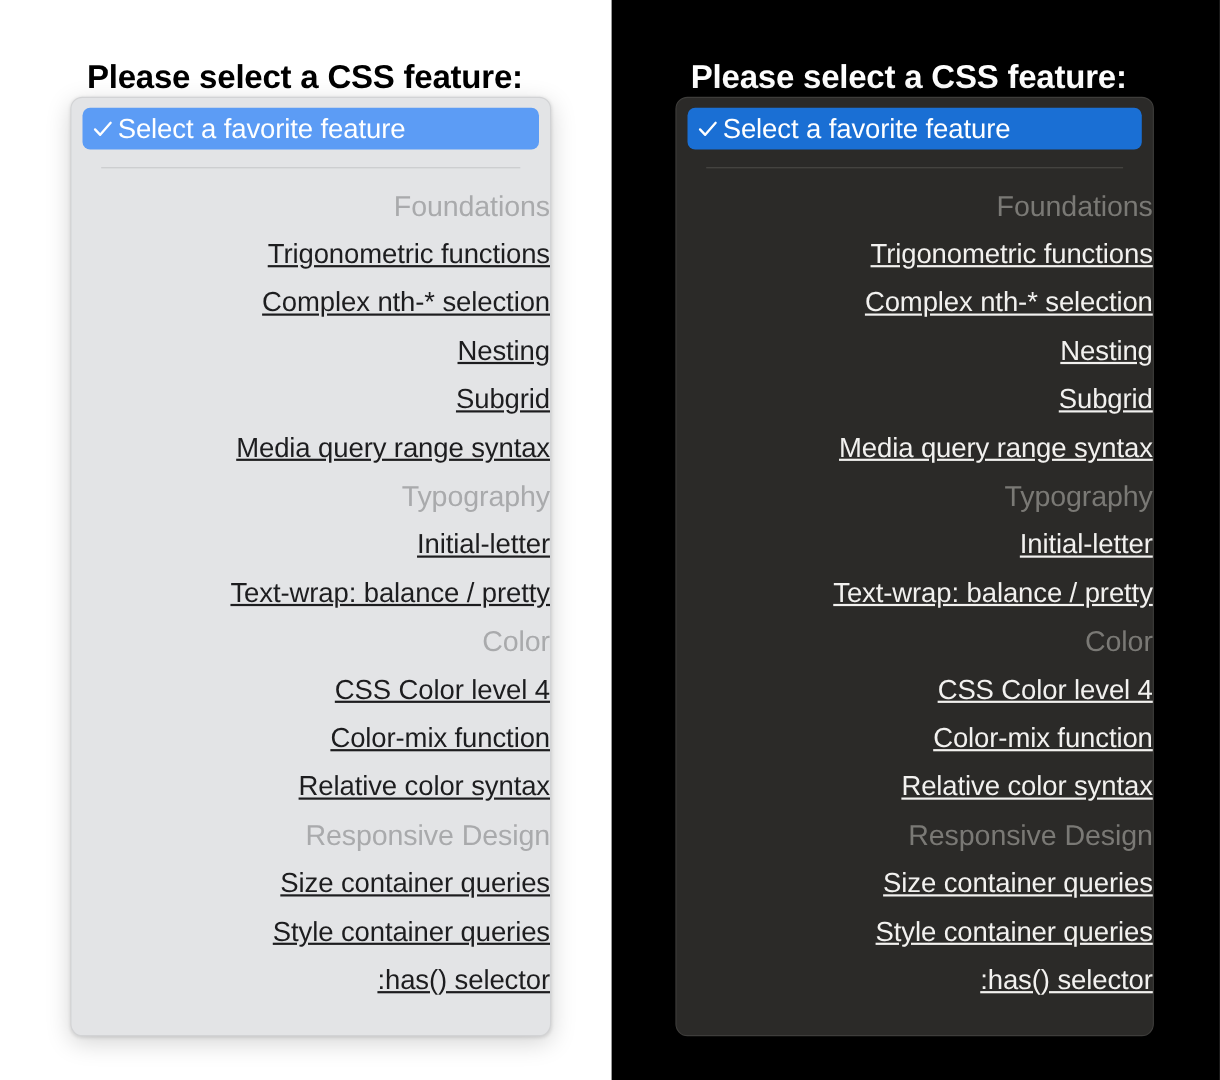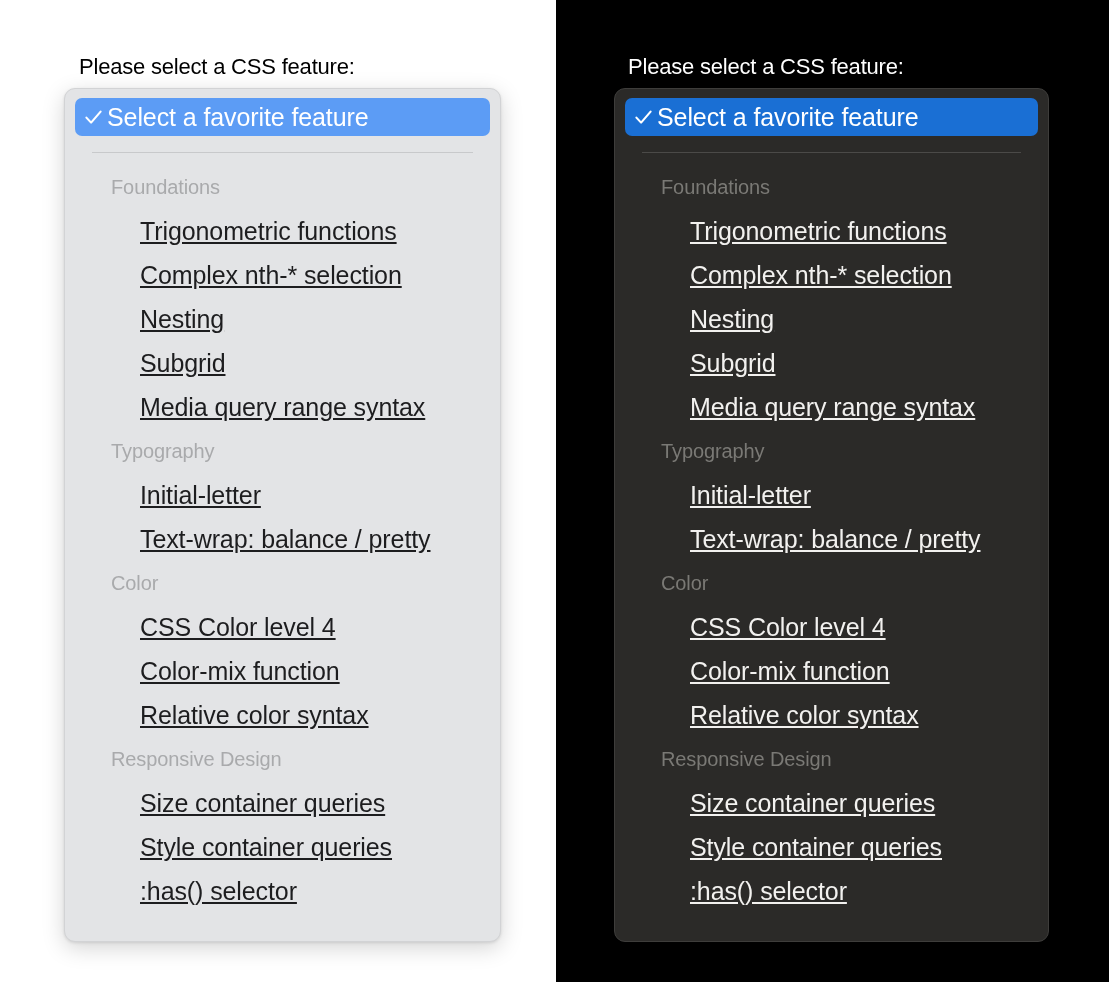"Please select a CSS feature:" .prompt { font-size: 22px -> 30px; font-weight: 400 -> 700 }
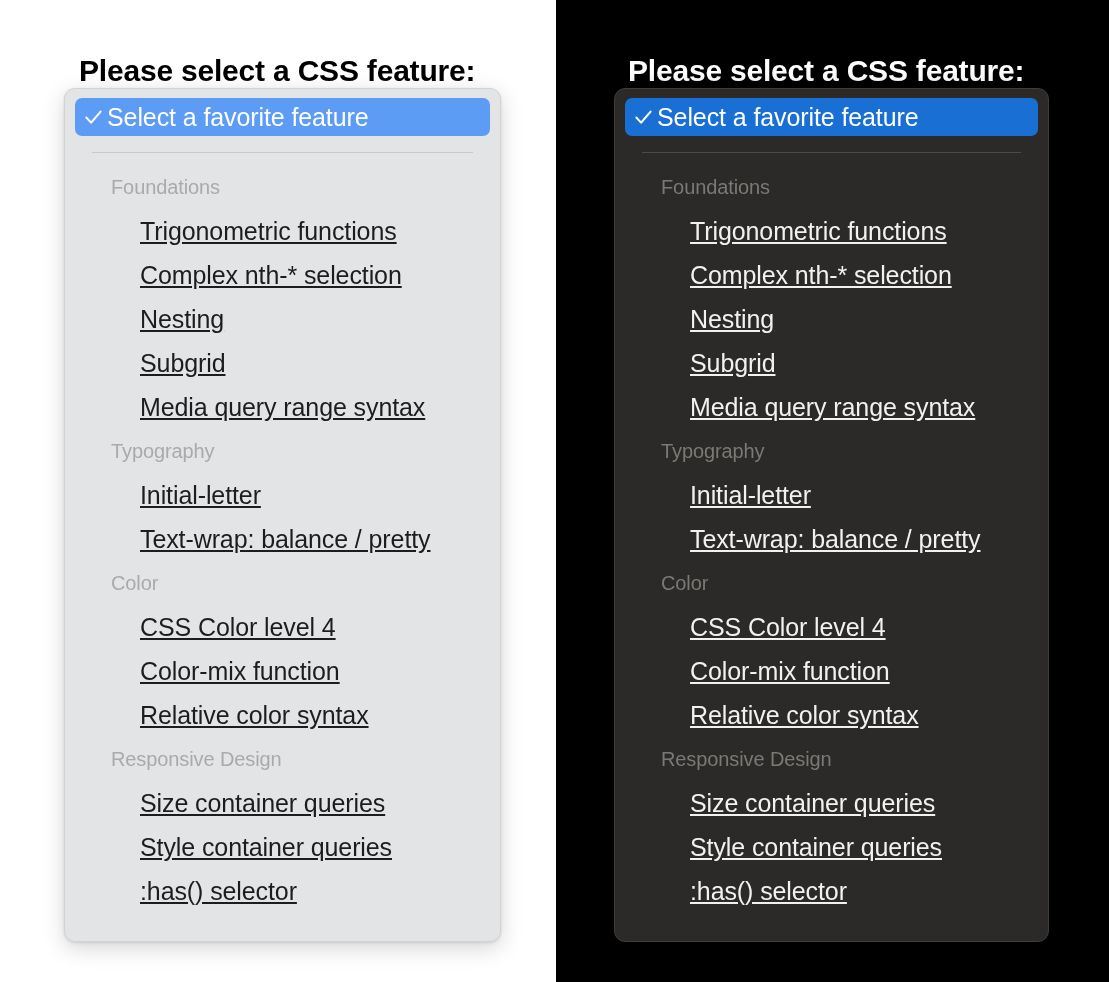"Select a favorite feature" .menu { text-align: none -> right }
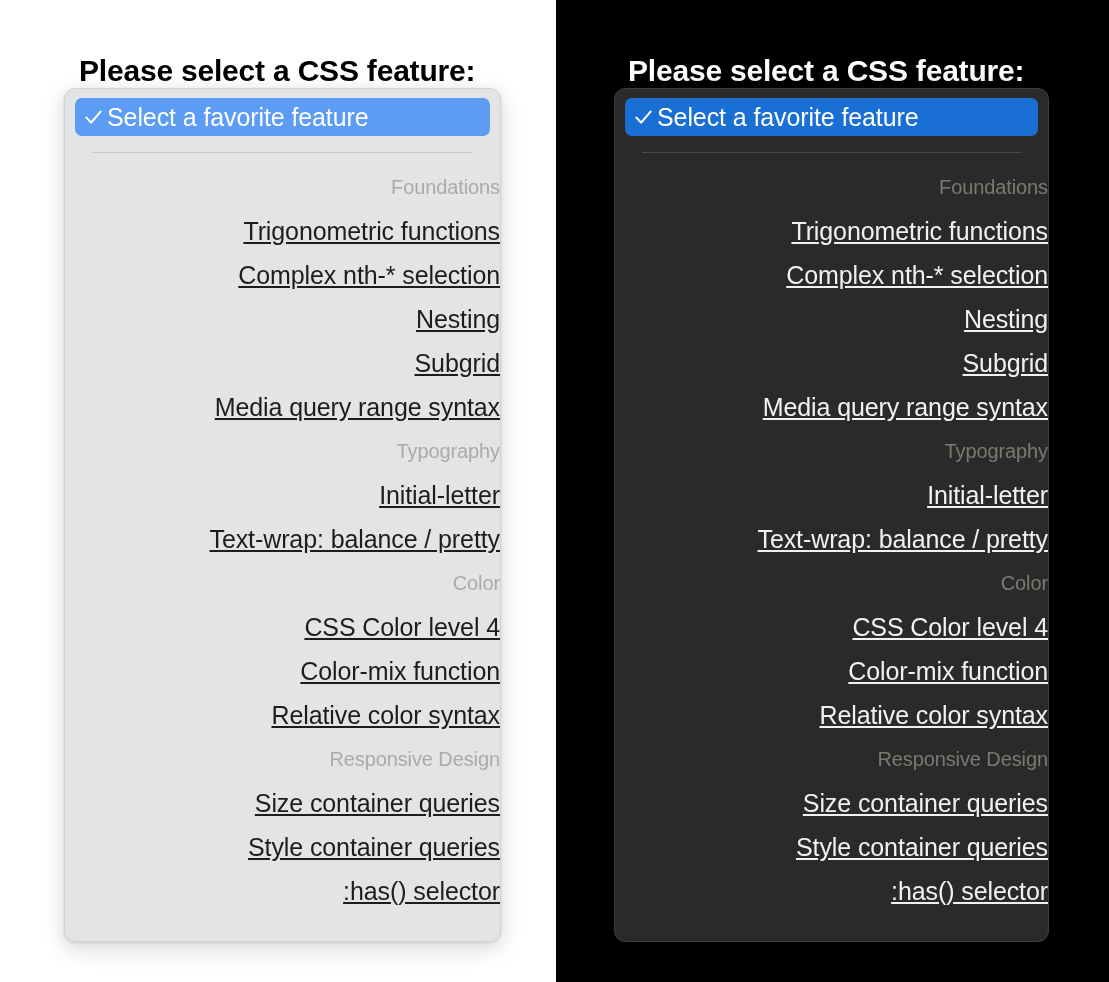"Foundations" .group-label { font-size: 20px -> 26px }
